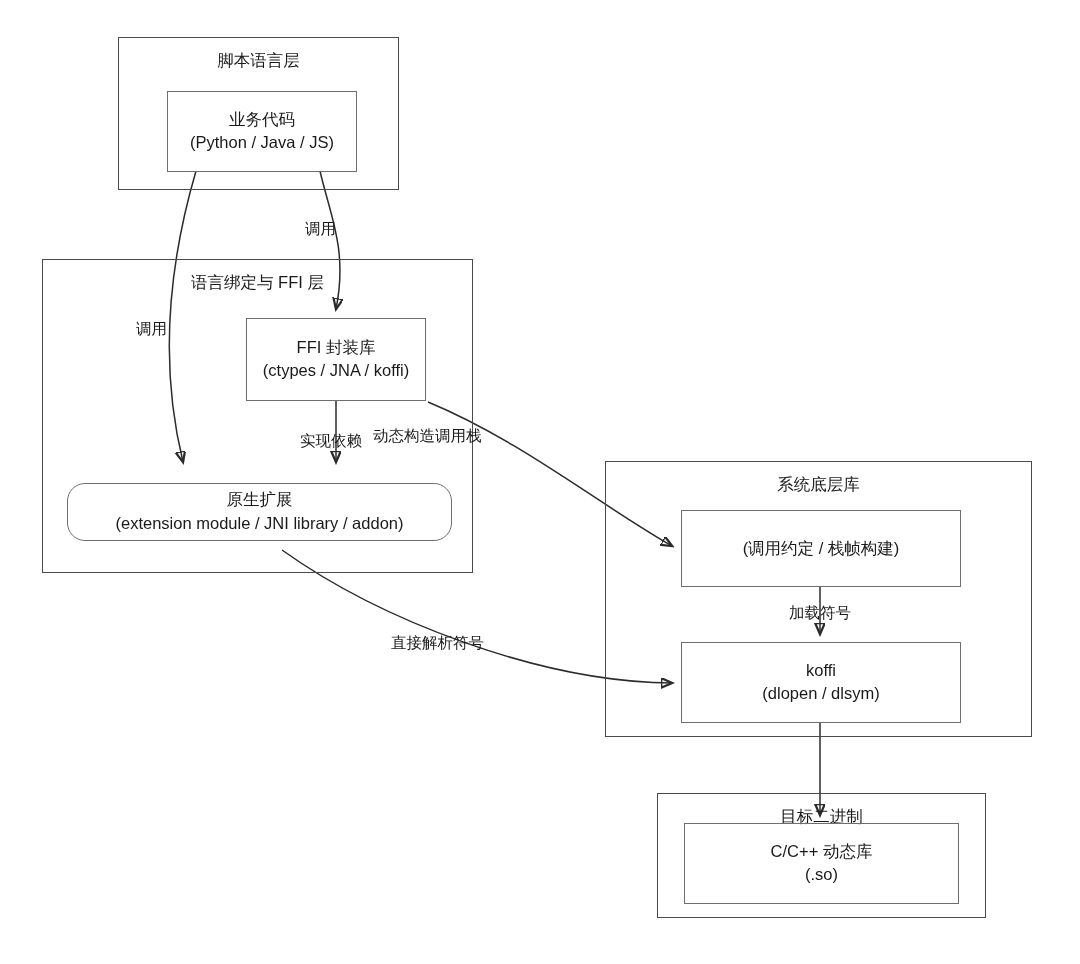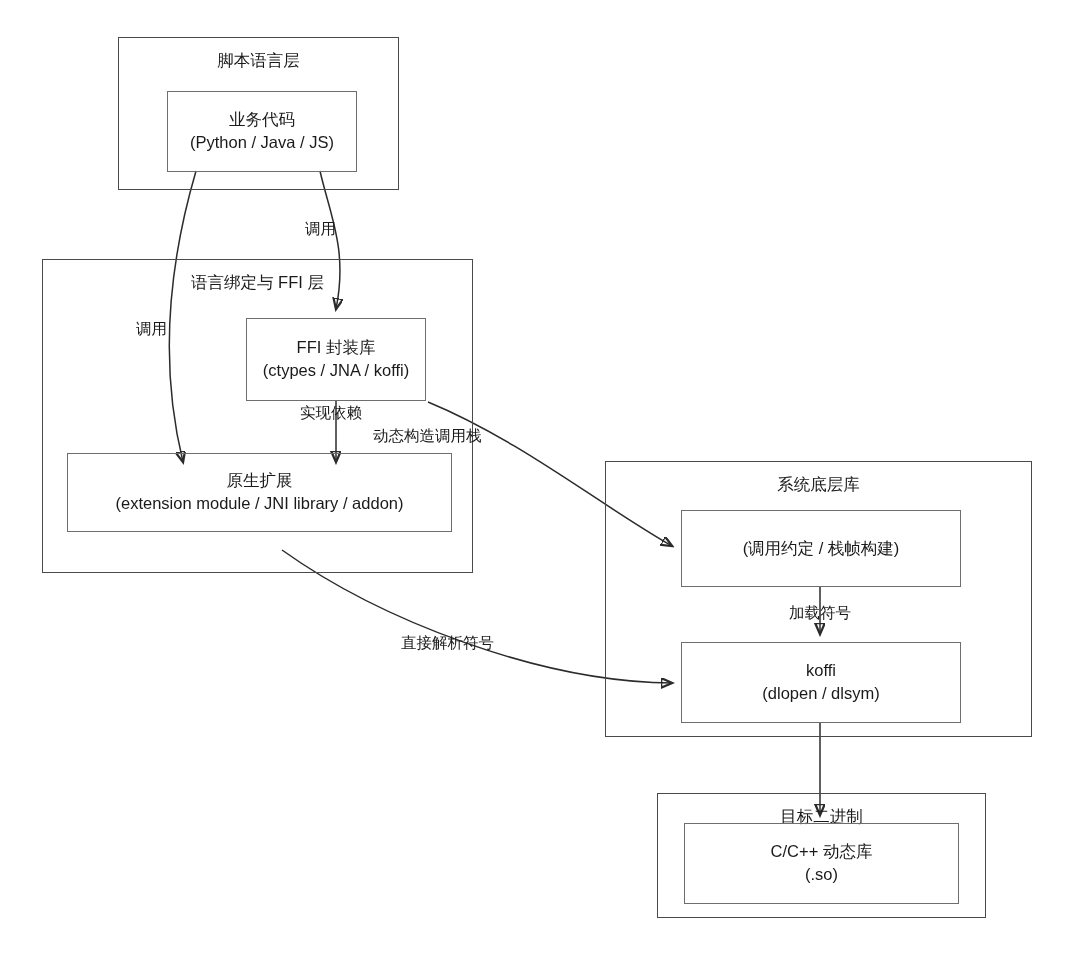"实现依赖" div.edge-label { top: 404px -> 432px }
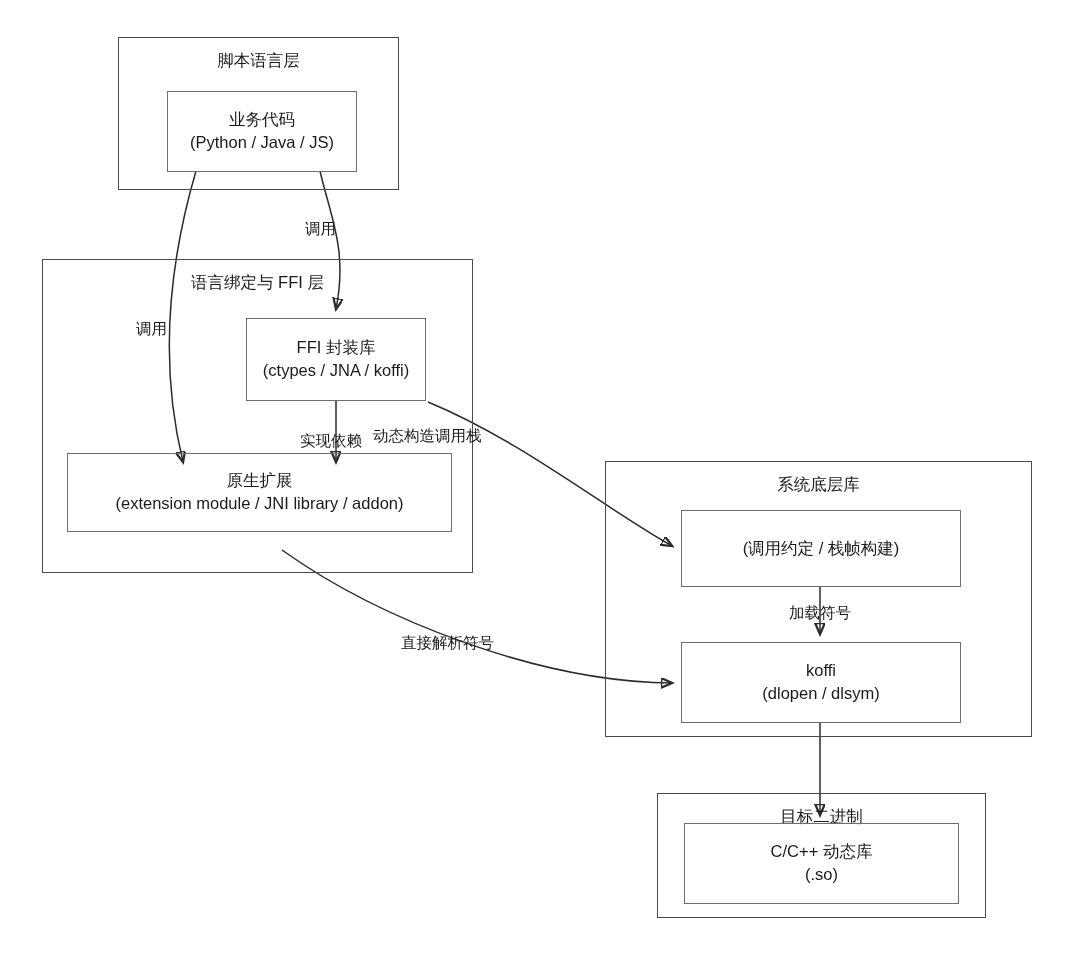"原生扩展" div.node-box { border-radius: none -> 18px; height: 79px -> 58px; top: 193px -> 223px }
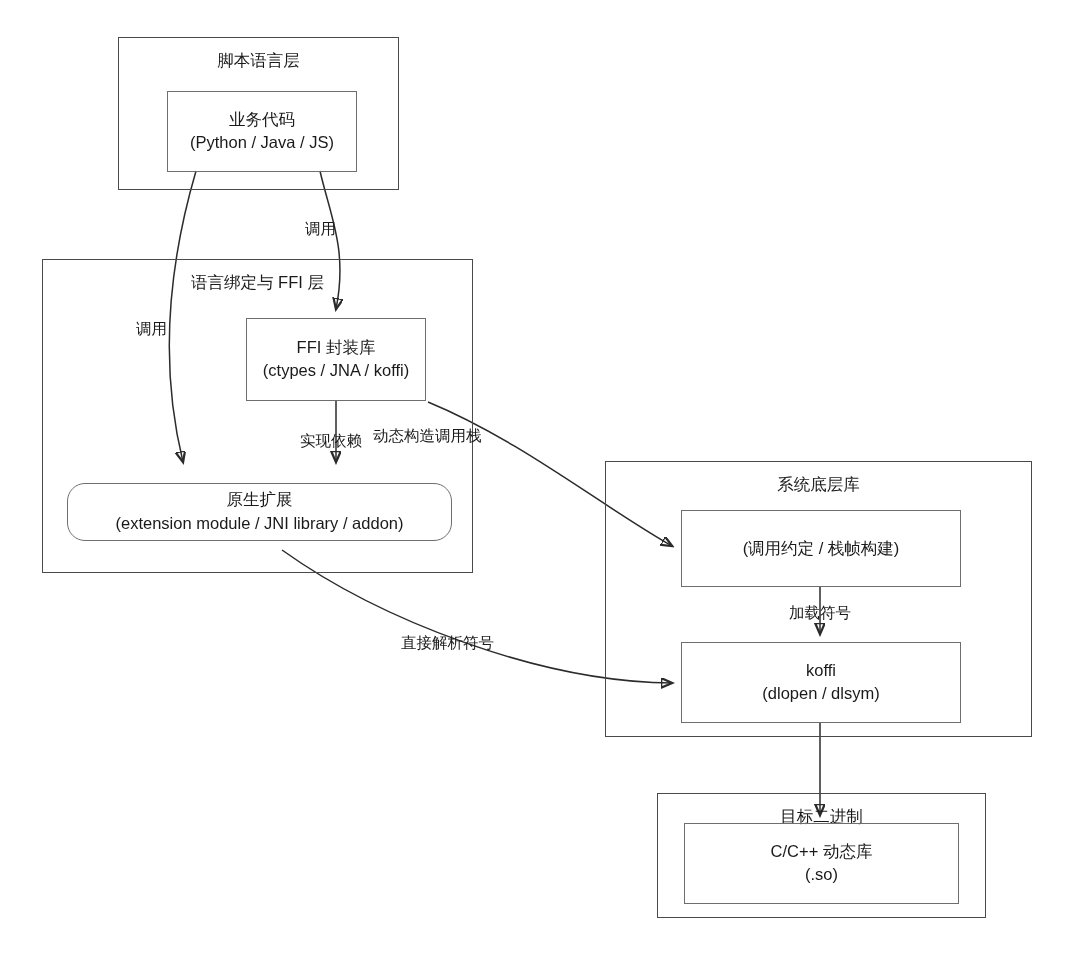"直接解析符号" div.edge-label { left: 401px -> 391px }
